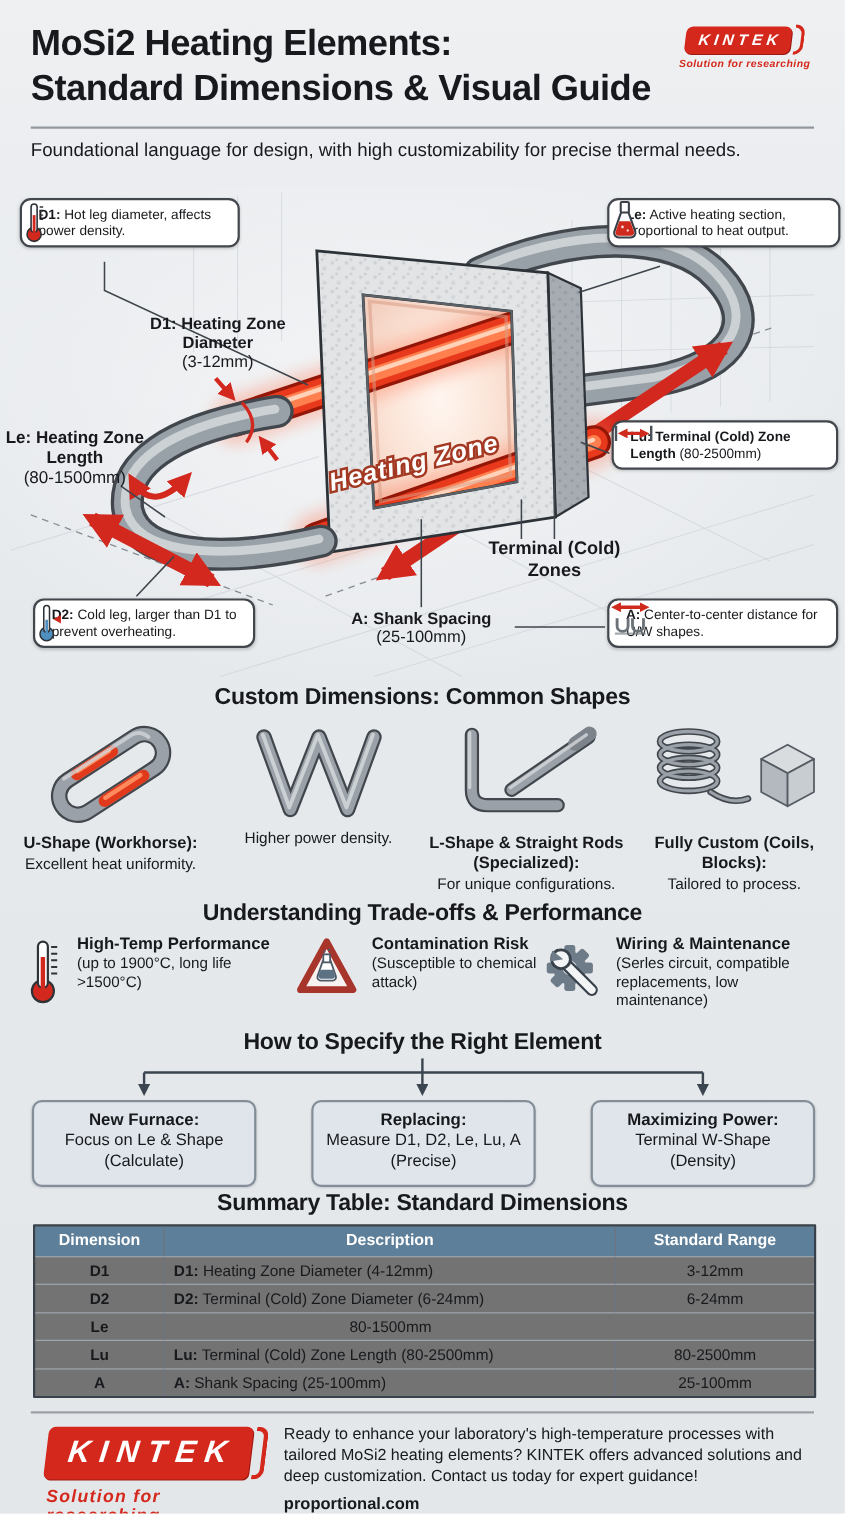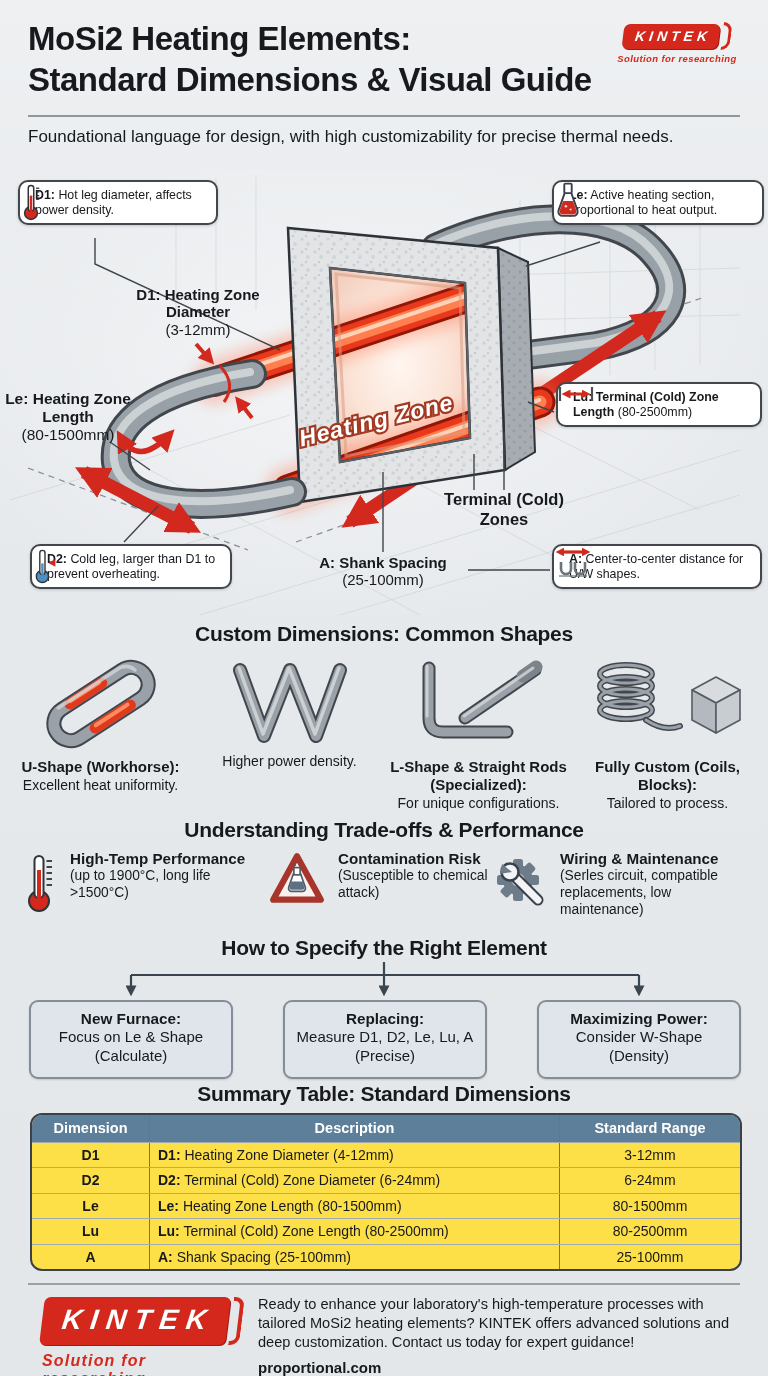"Consider W-Shape" span { text: Consider -> Terminal }
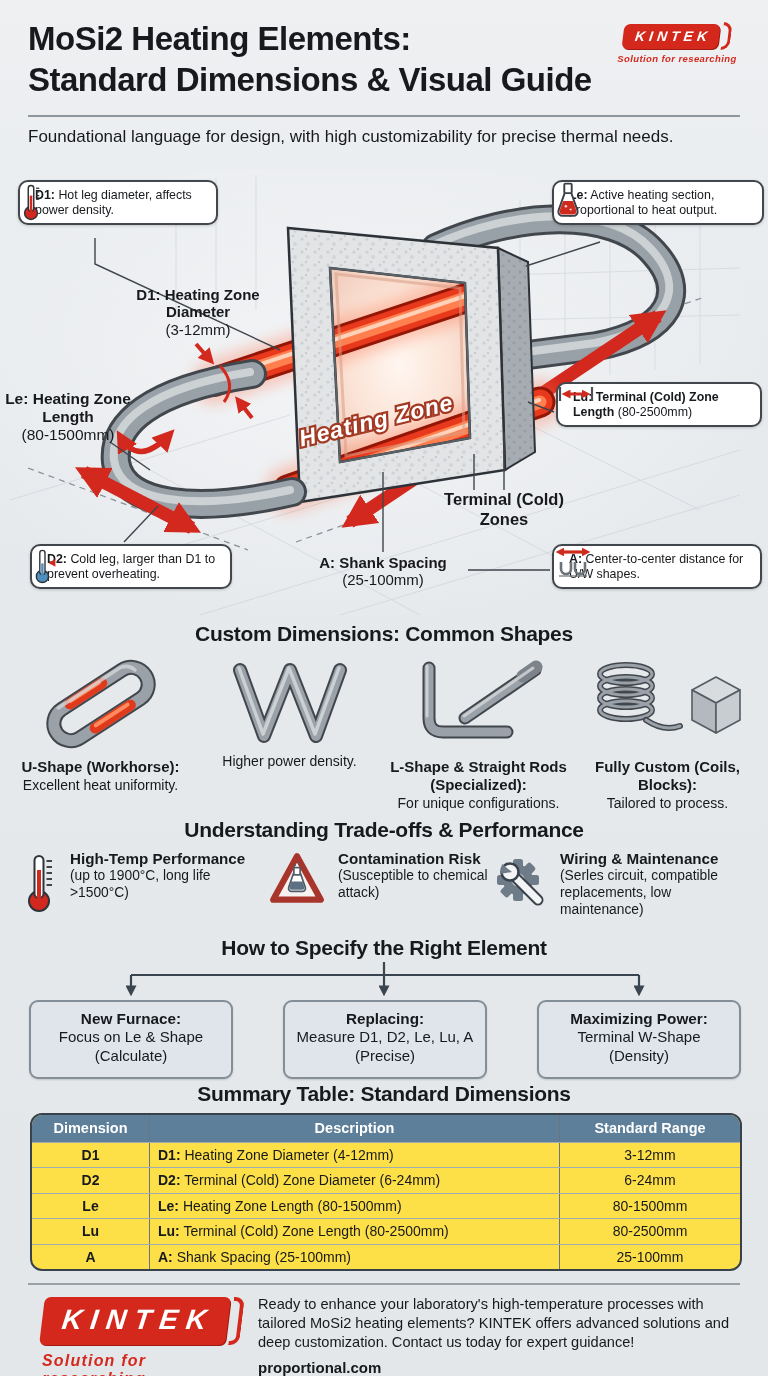"Dimension" .sumtable { background: #fde047 -> #737373; border-radius: 12px -> 1px }
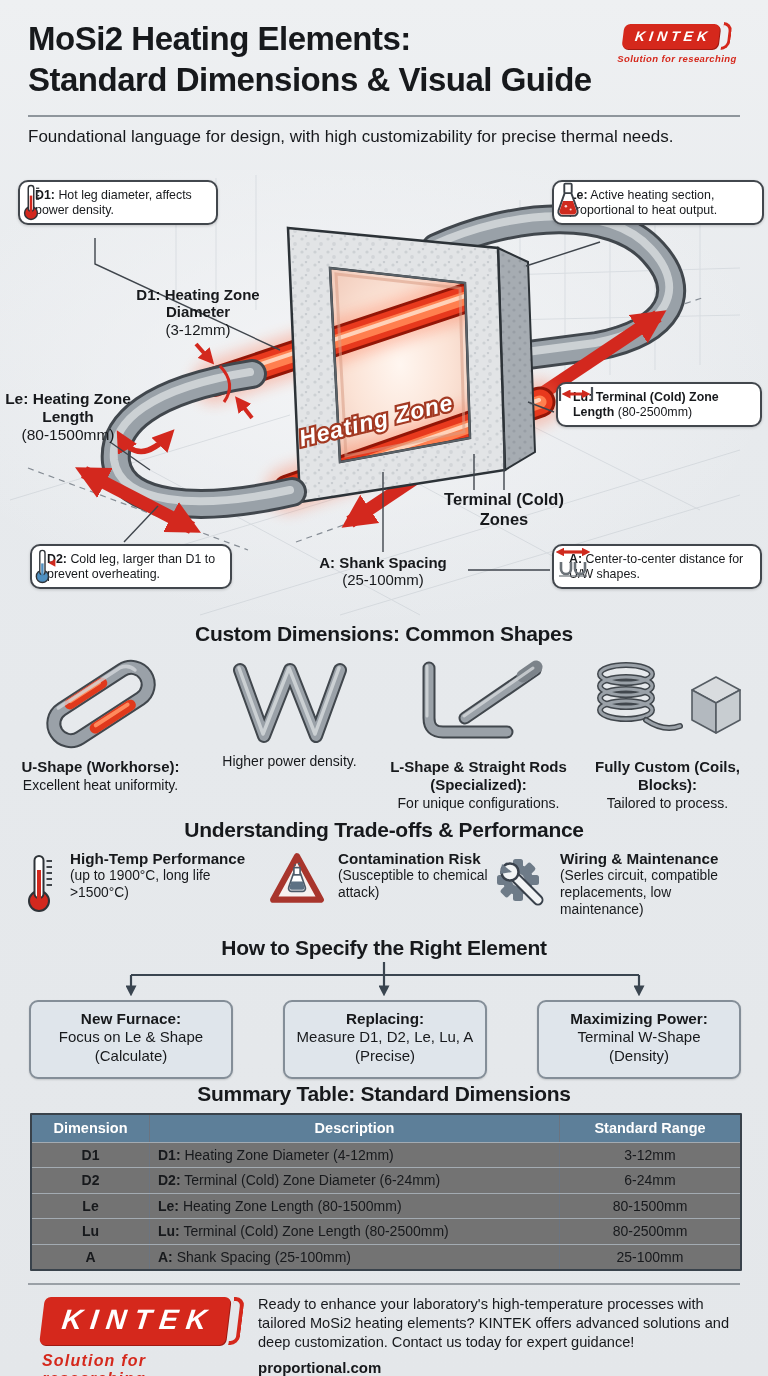"Le: Heating Zone Length (80-1500mm)" div.tcell { html: <div><b>Le:</b> <span>Heating Zone Length (80-1500mm)</span></div> -> none }
